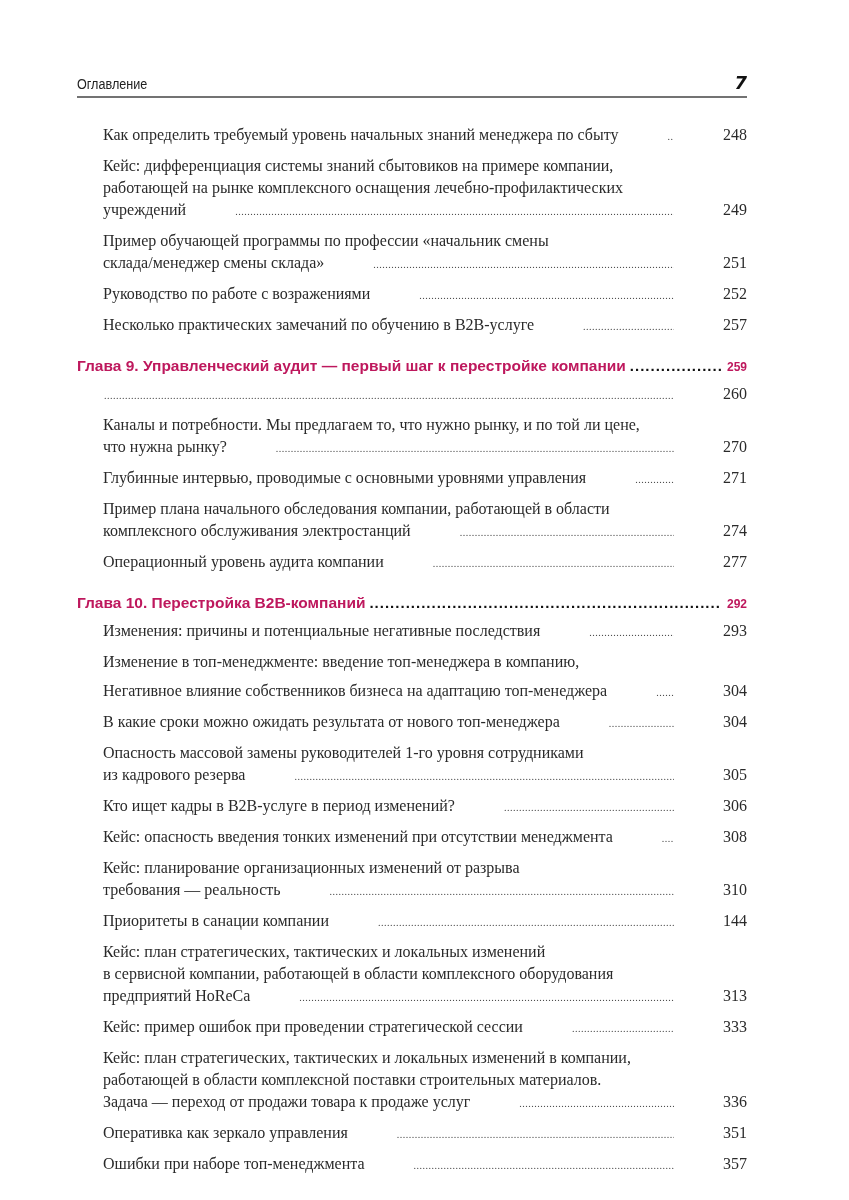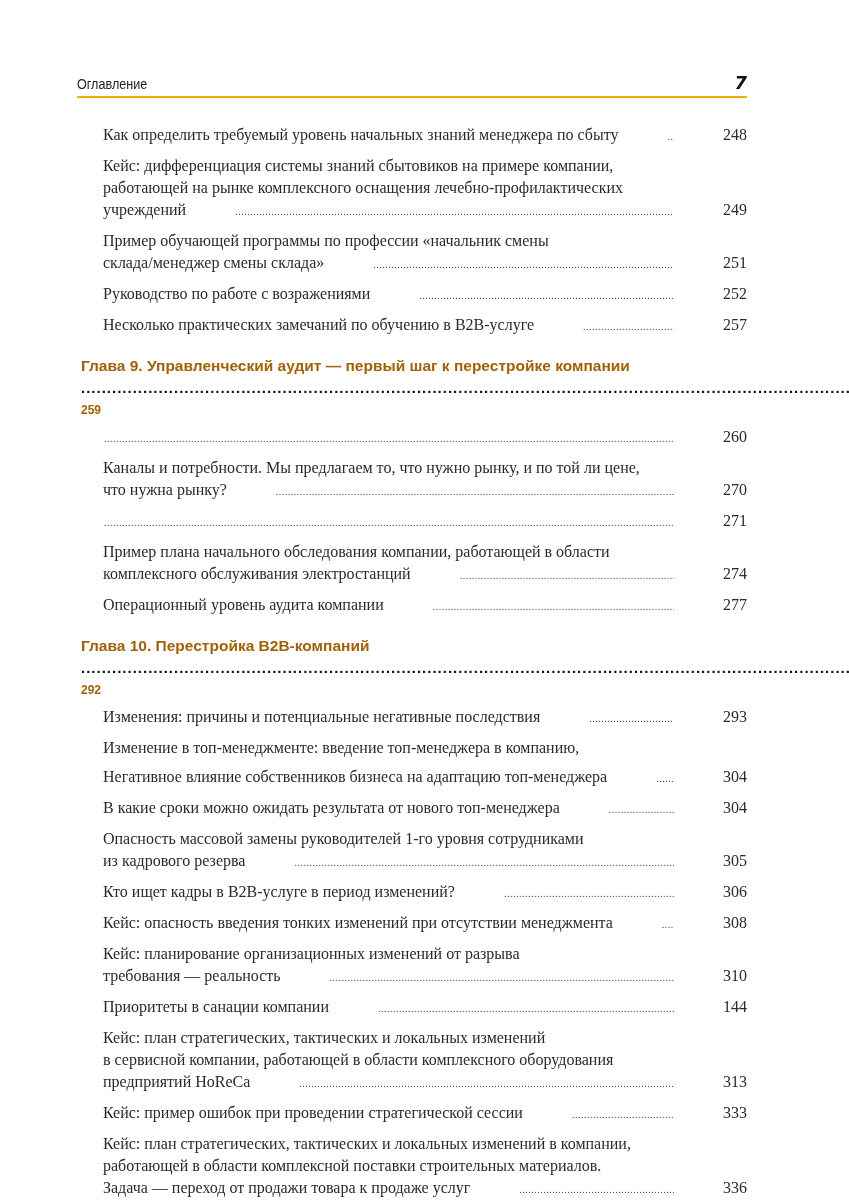"Оглавление" .running-head { border-bottom: 2px solid #eab308 -> 2px solid #737373 }
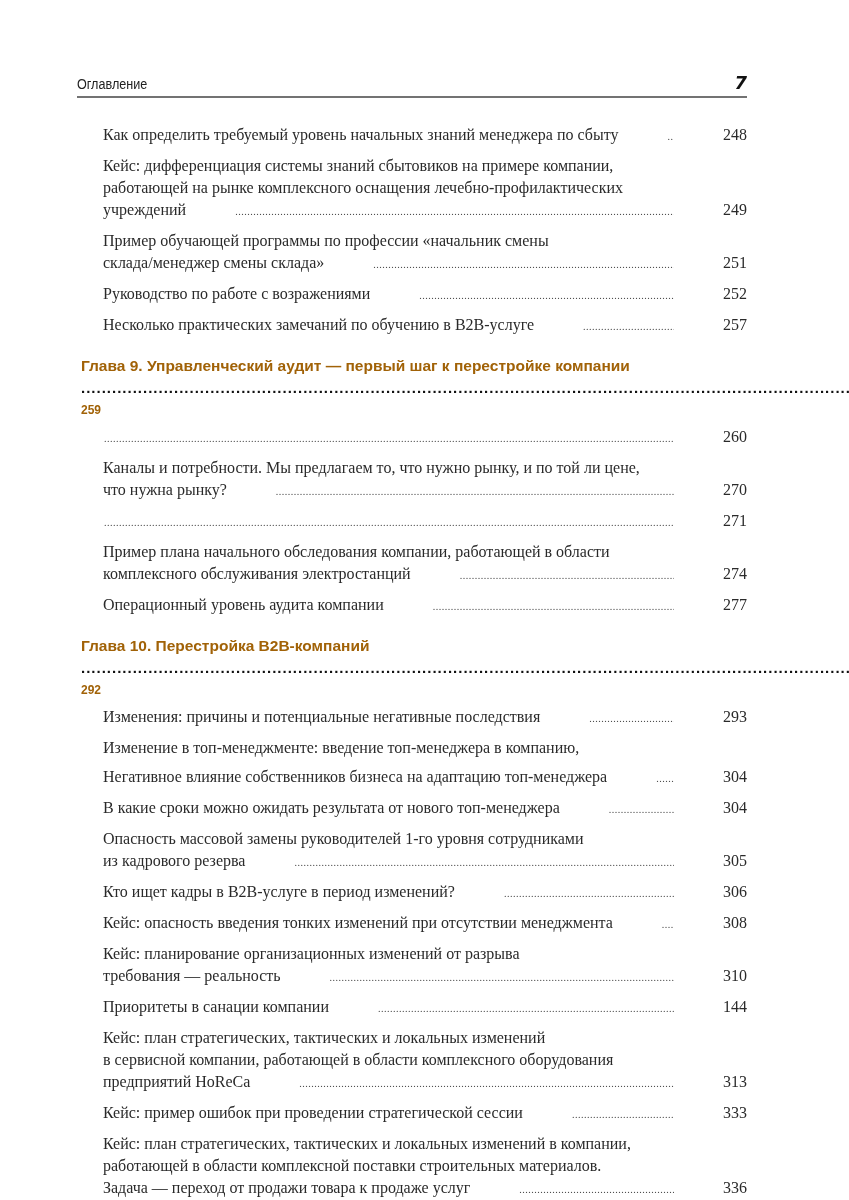"Глава 9. Управленческий аудит —" .chapter { color: #a16207 -> #be185d; flex-direction: column -> none }
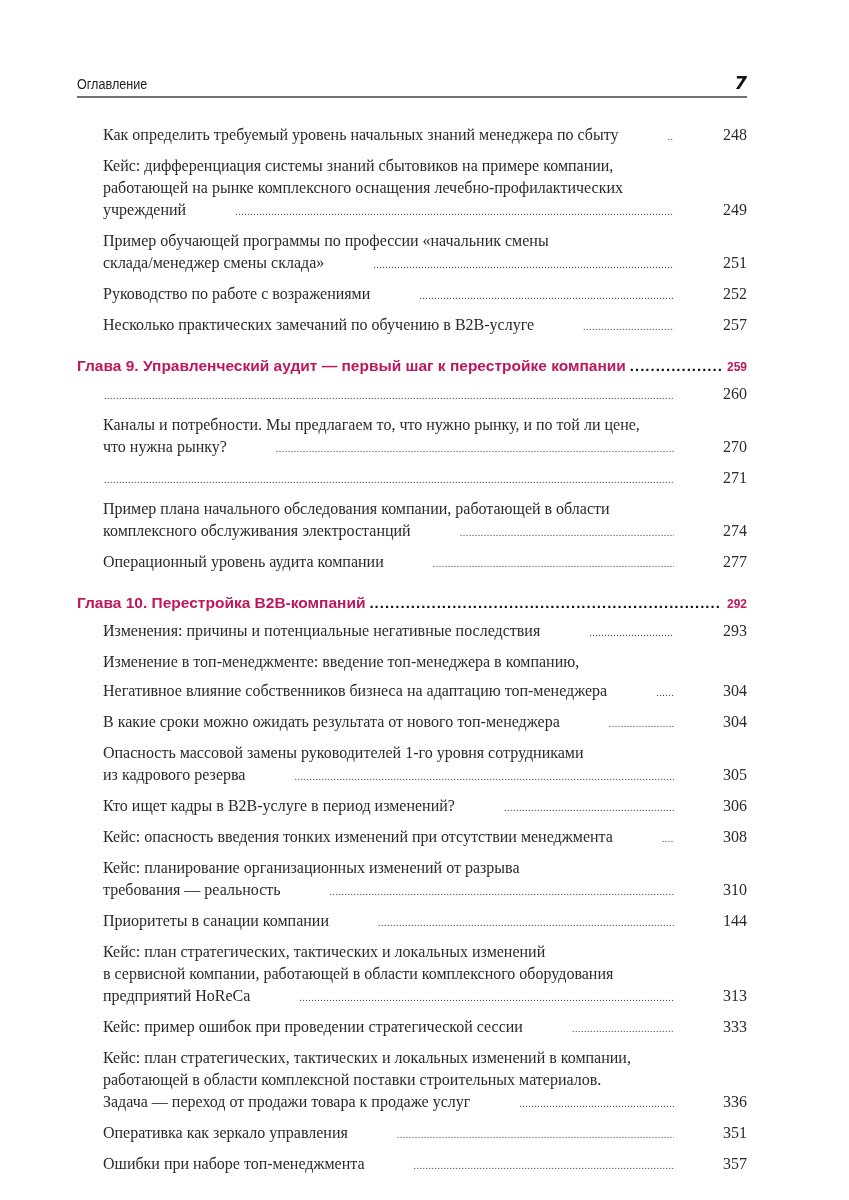"Глубинные интервью, проводимые с" span.txt { html: none -> <span>Глубинные интервью, проводимые с основными уровнями управления</span> }
